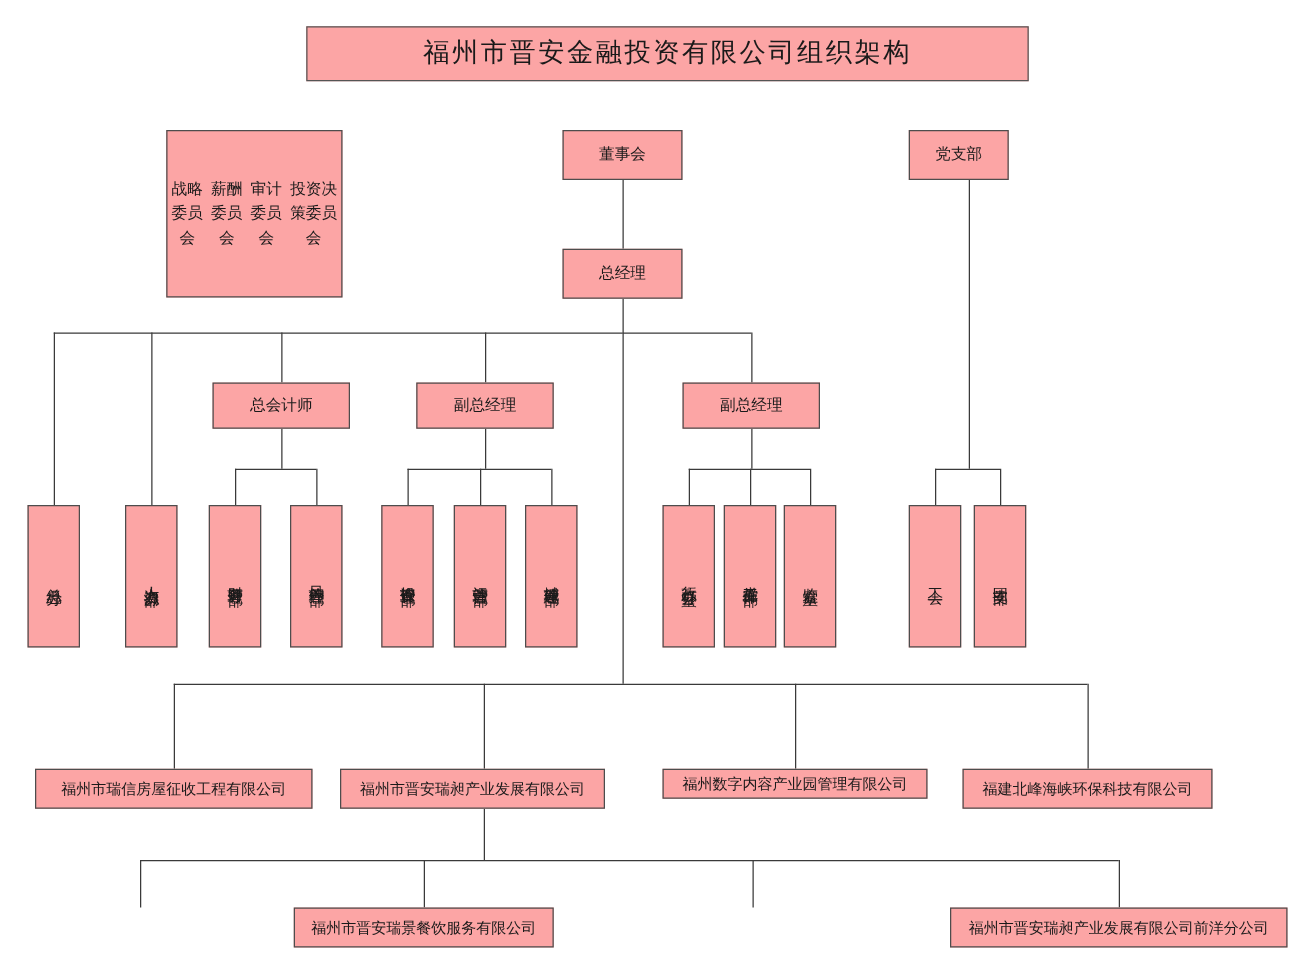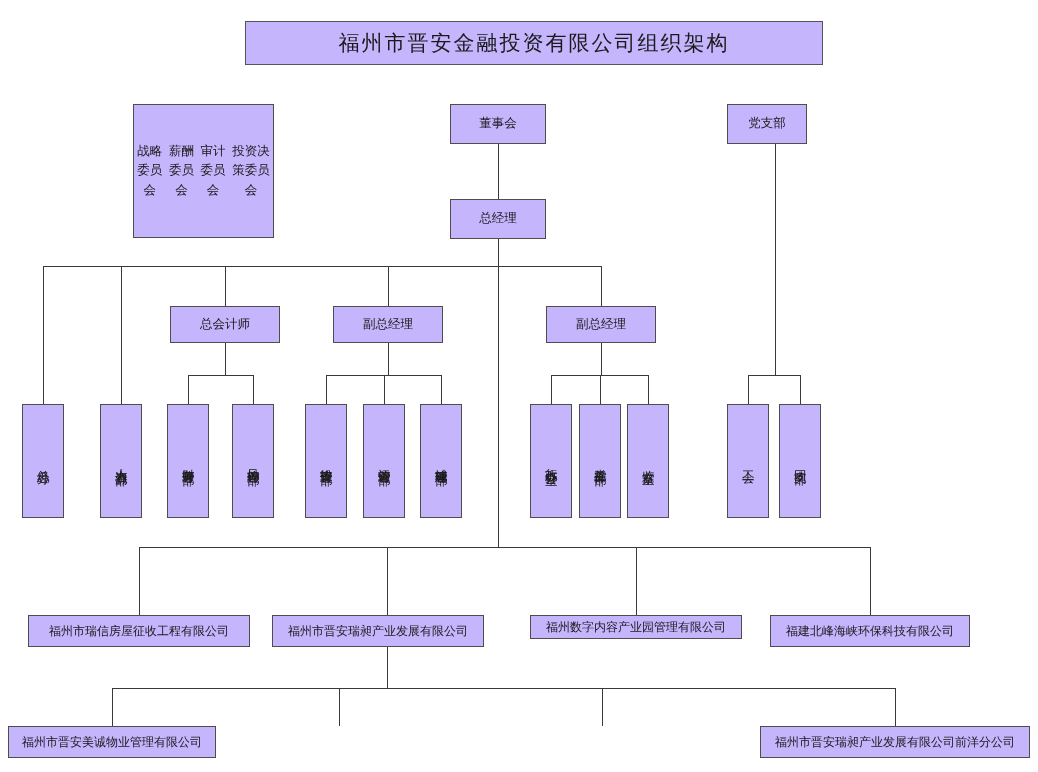"福州市晋安金融投资有限公司组织架构" .box { background: #c4b5fd -> #fca5a5 }
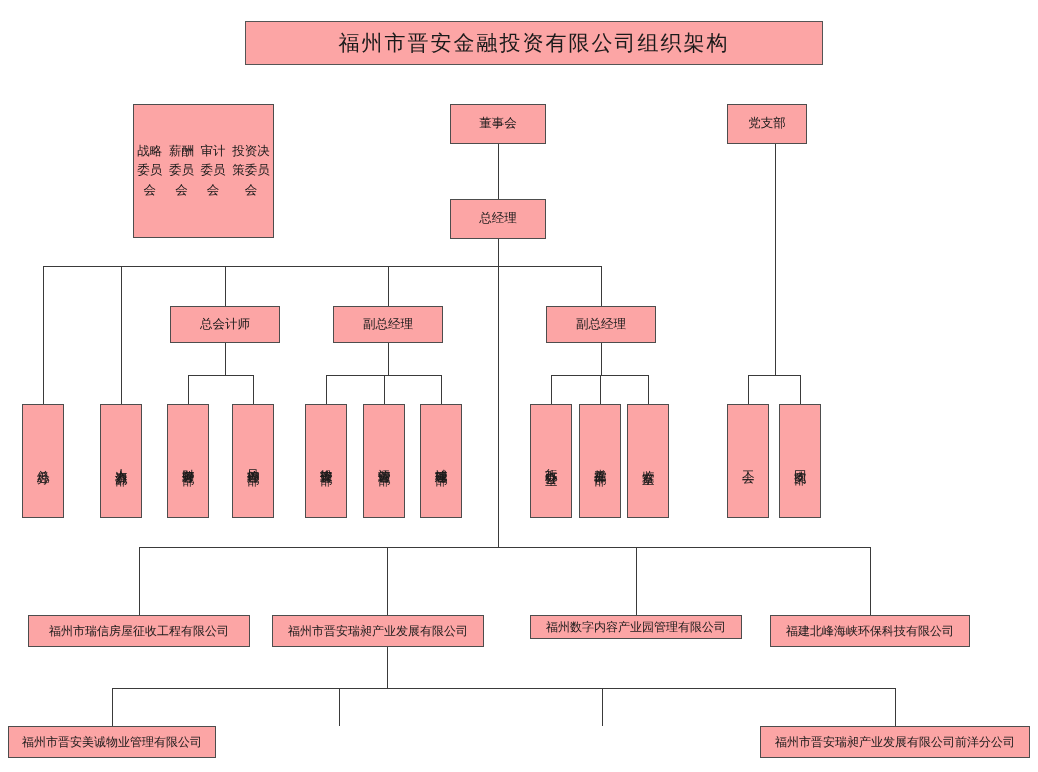"福州市晋安美诚物业管理有限公司" div.box { html: <div>福州市晋安美诚物业管理有限公司</div> -> none }
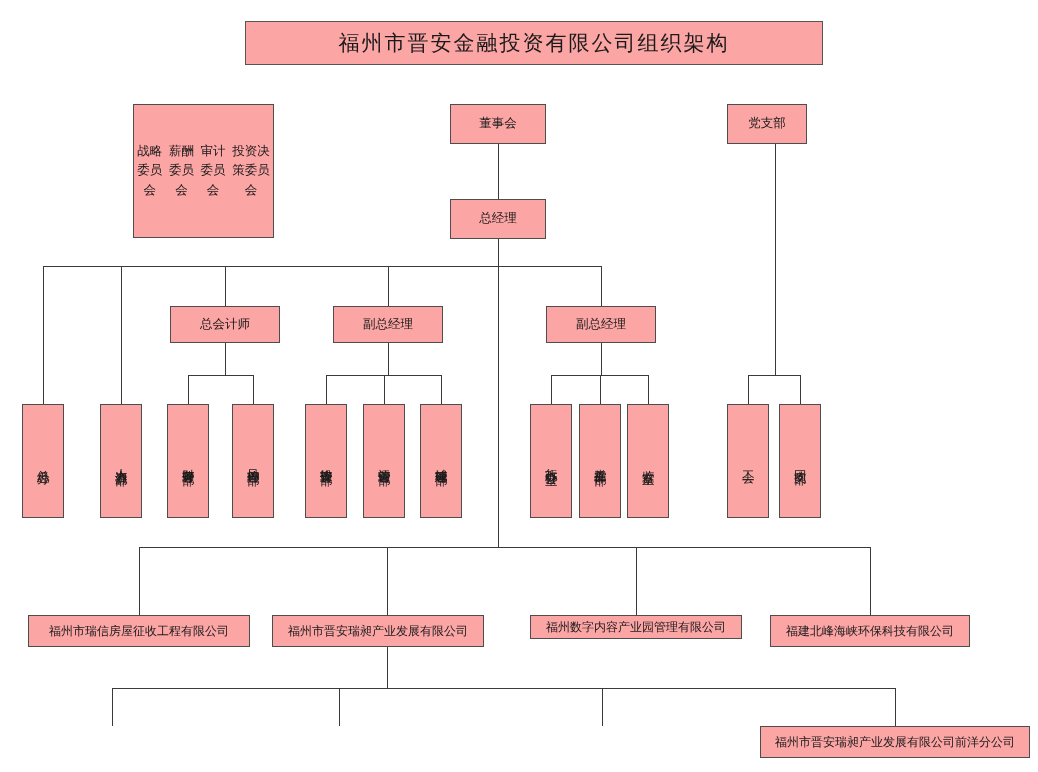"福州市晋安瑞景餐饮服务有限公司" div.box { html: none -> <div>福州市晋安瑞景餐饮服务有限公司</div> }
